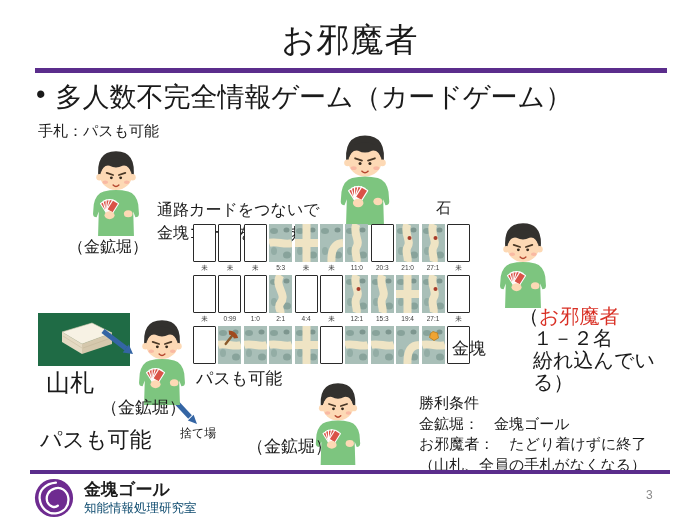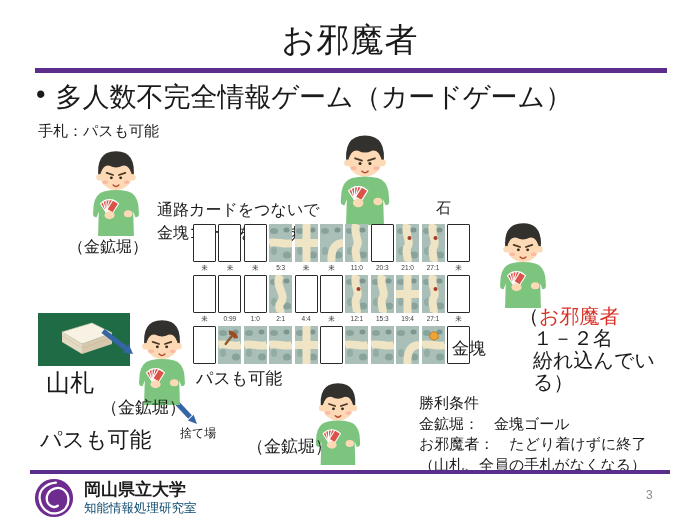"岡山県立大学" div.abs { text: 岡山県立大学 -> 金塊ゴール }
